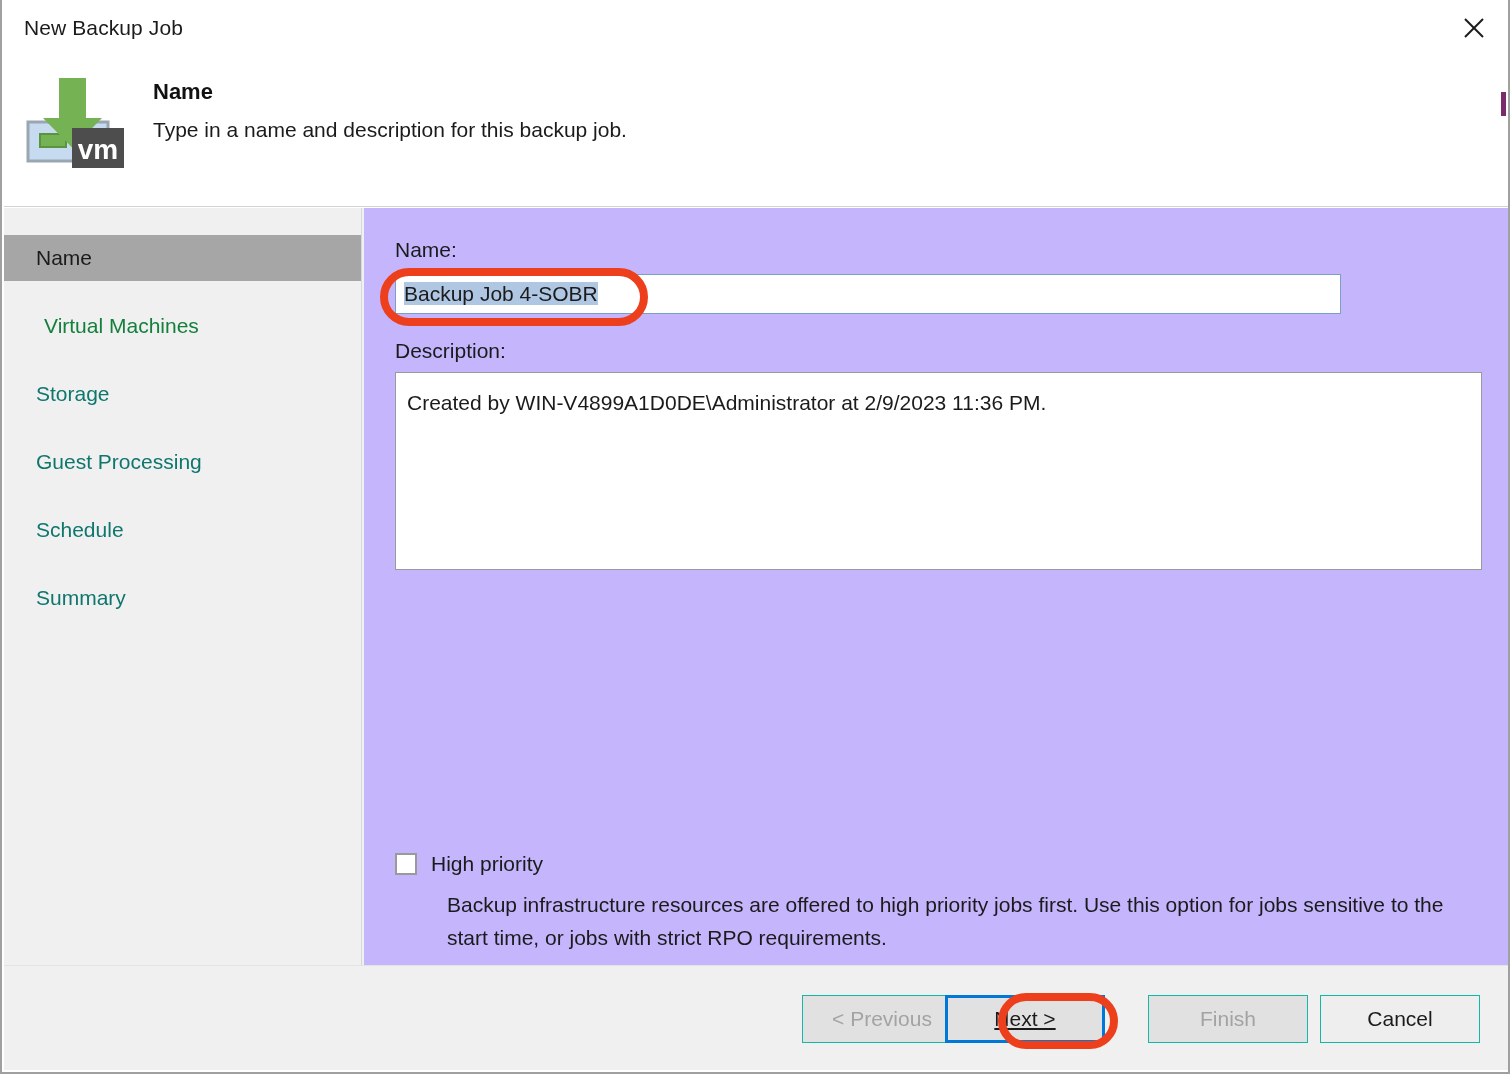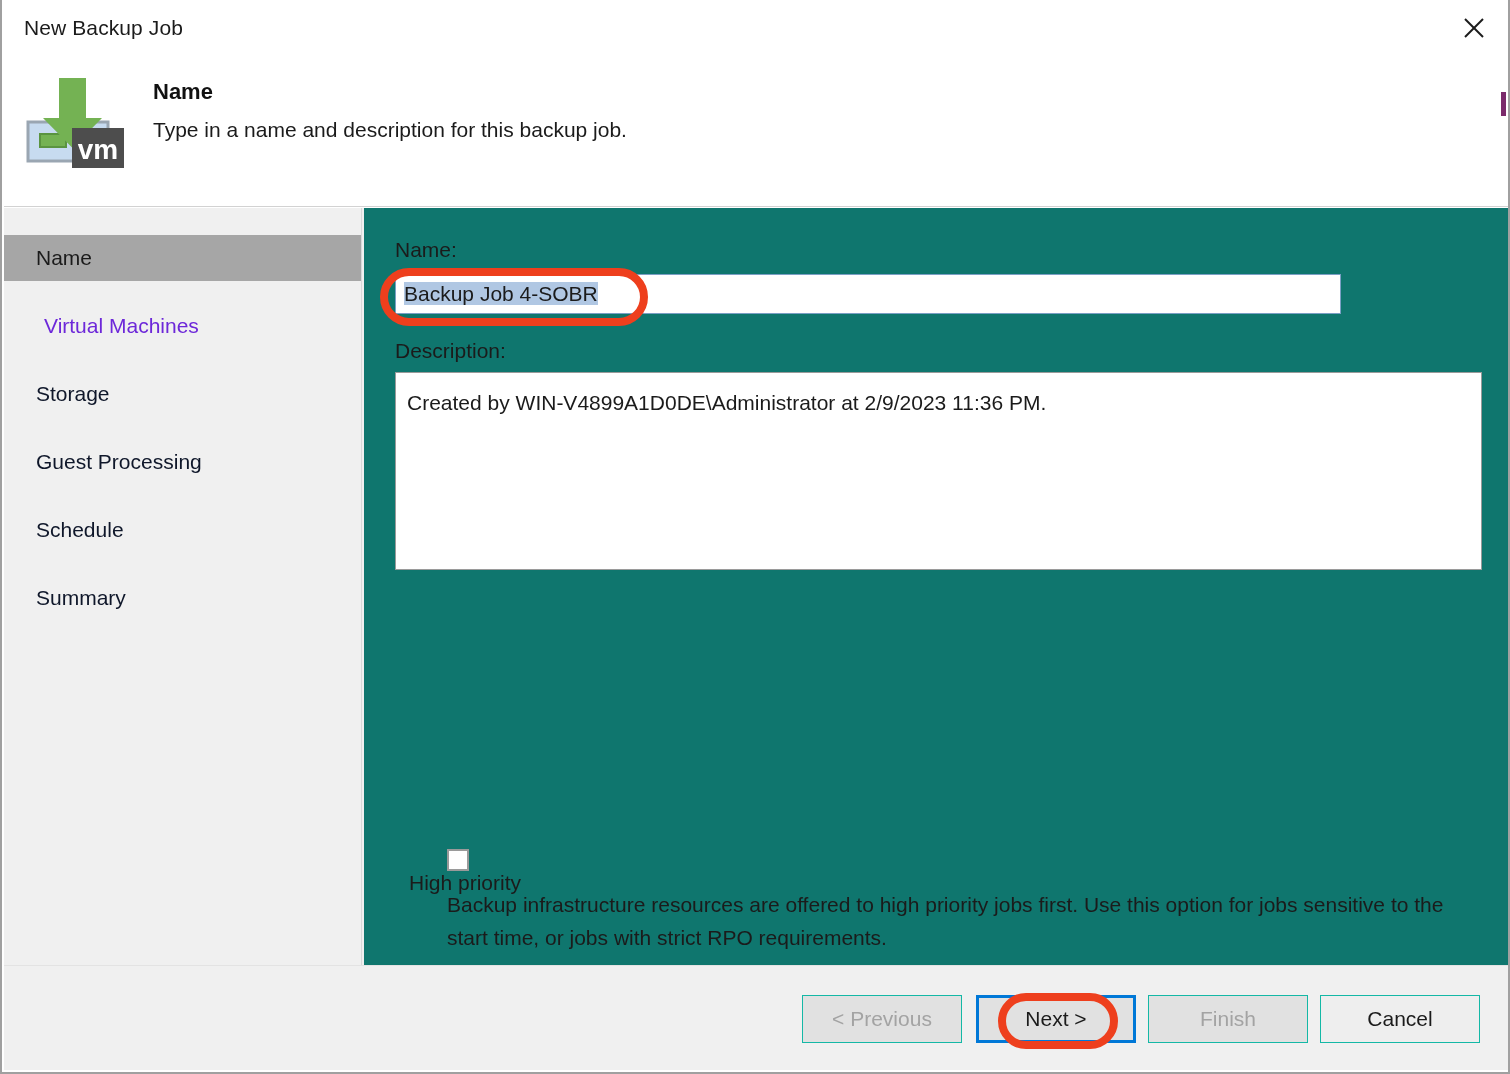"Name:" #content { background: #0f766e -> #c4b5fd }
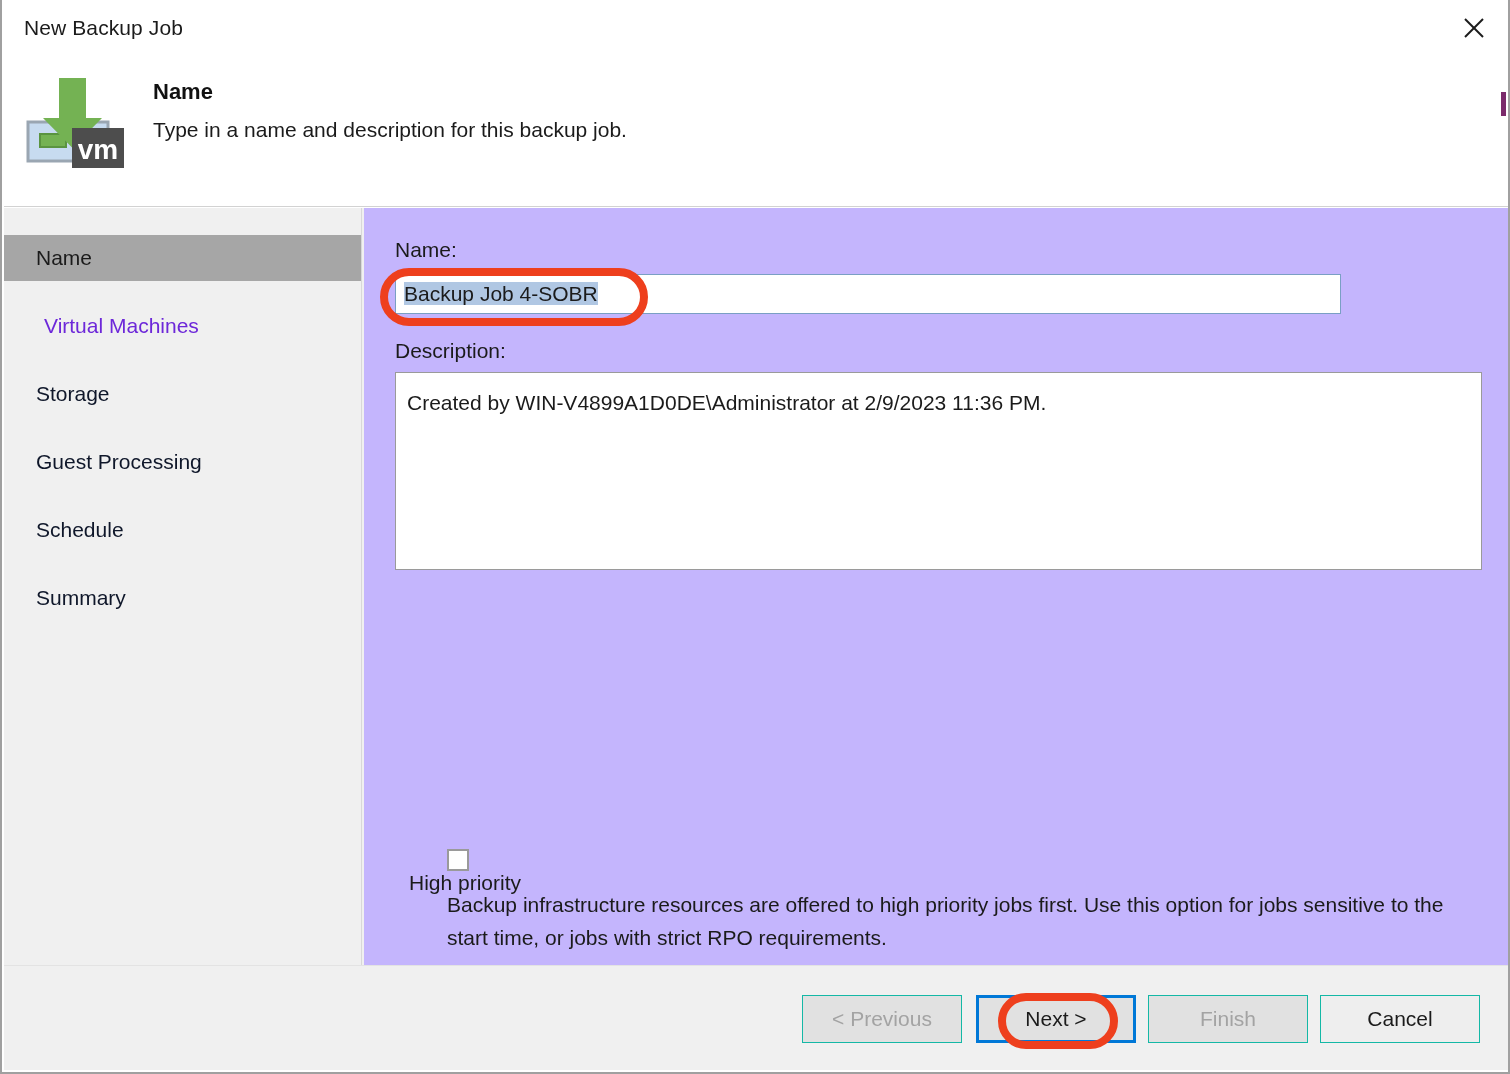"Virtual Machines" .side-item.normal { color: #6d28d9 -> #15803d }
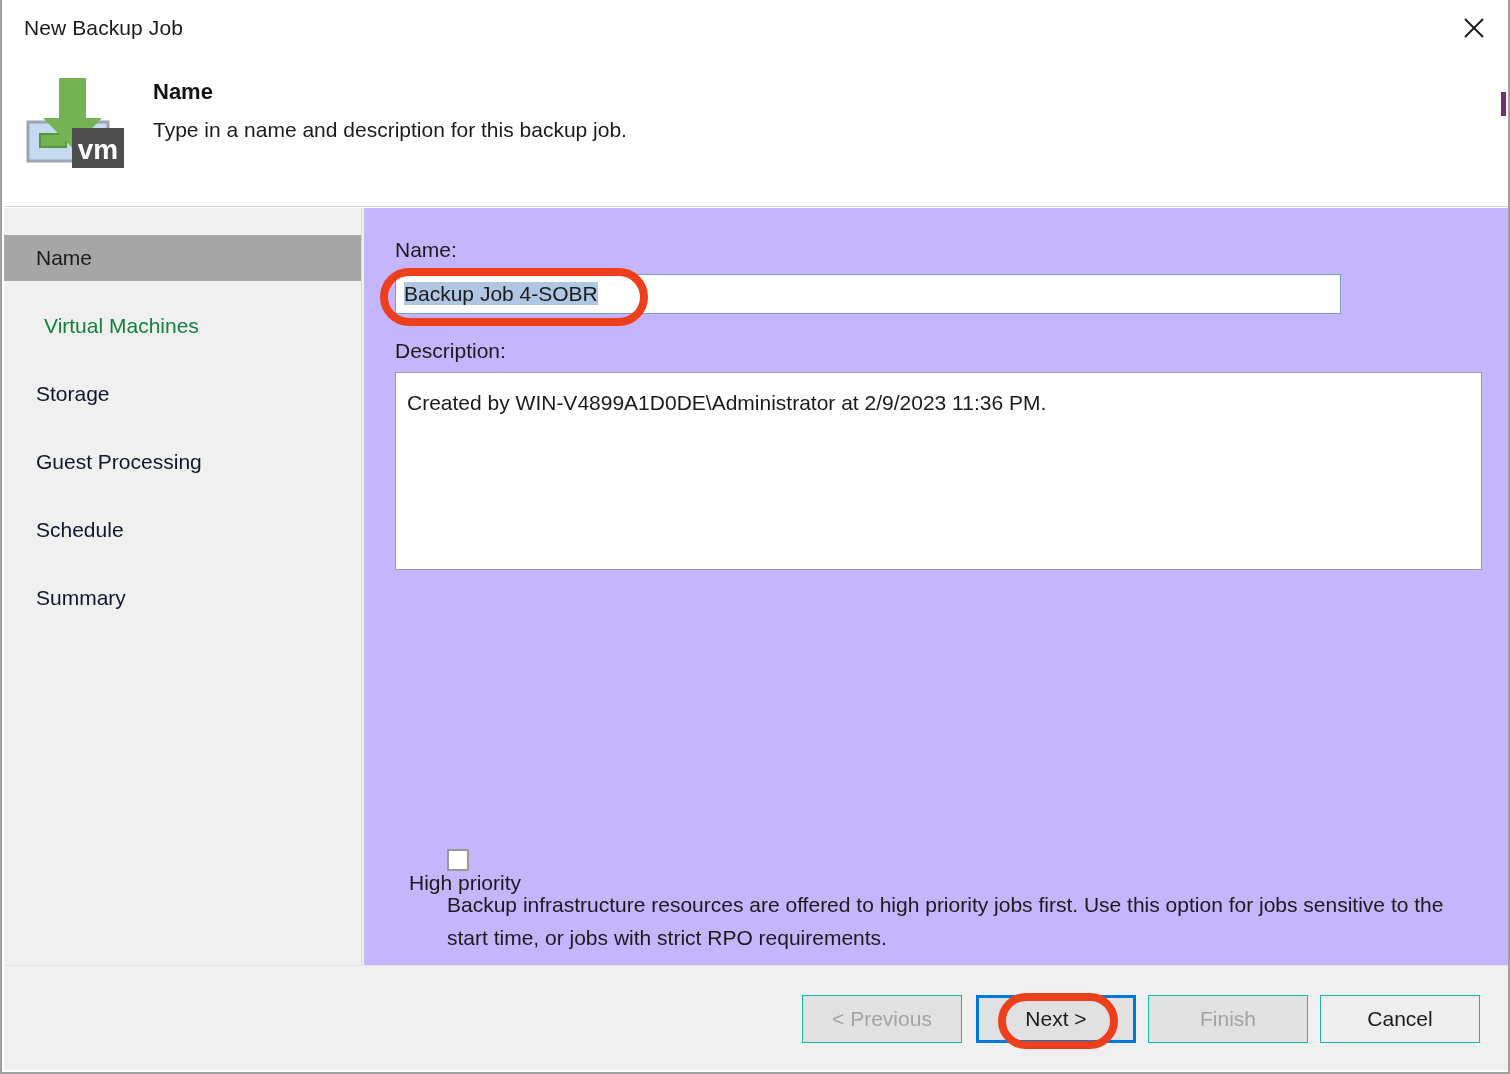"Storage" .side-item.dim { color: #0f172a -> #0f766e }
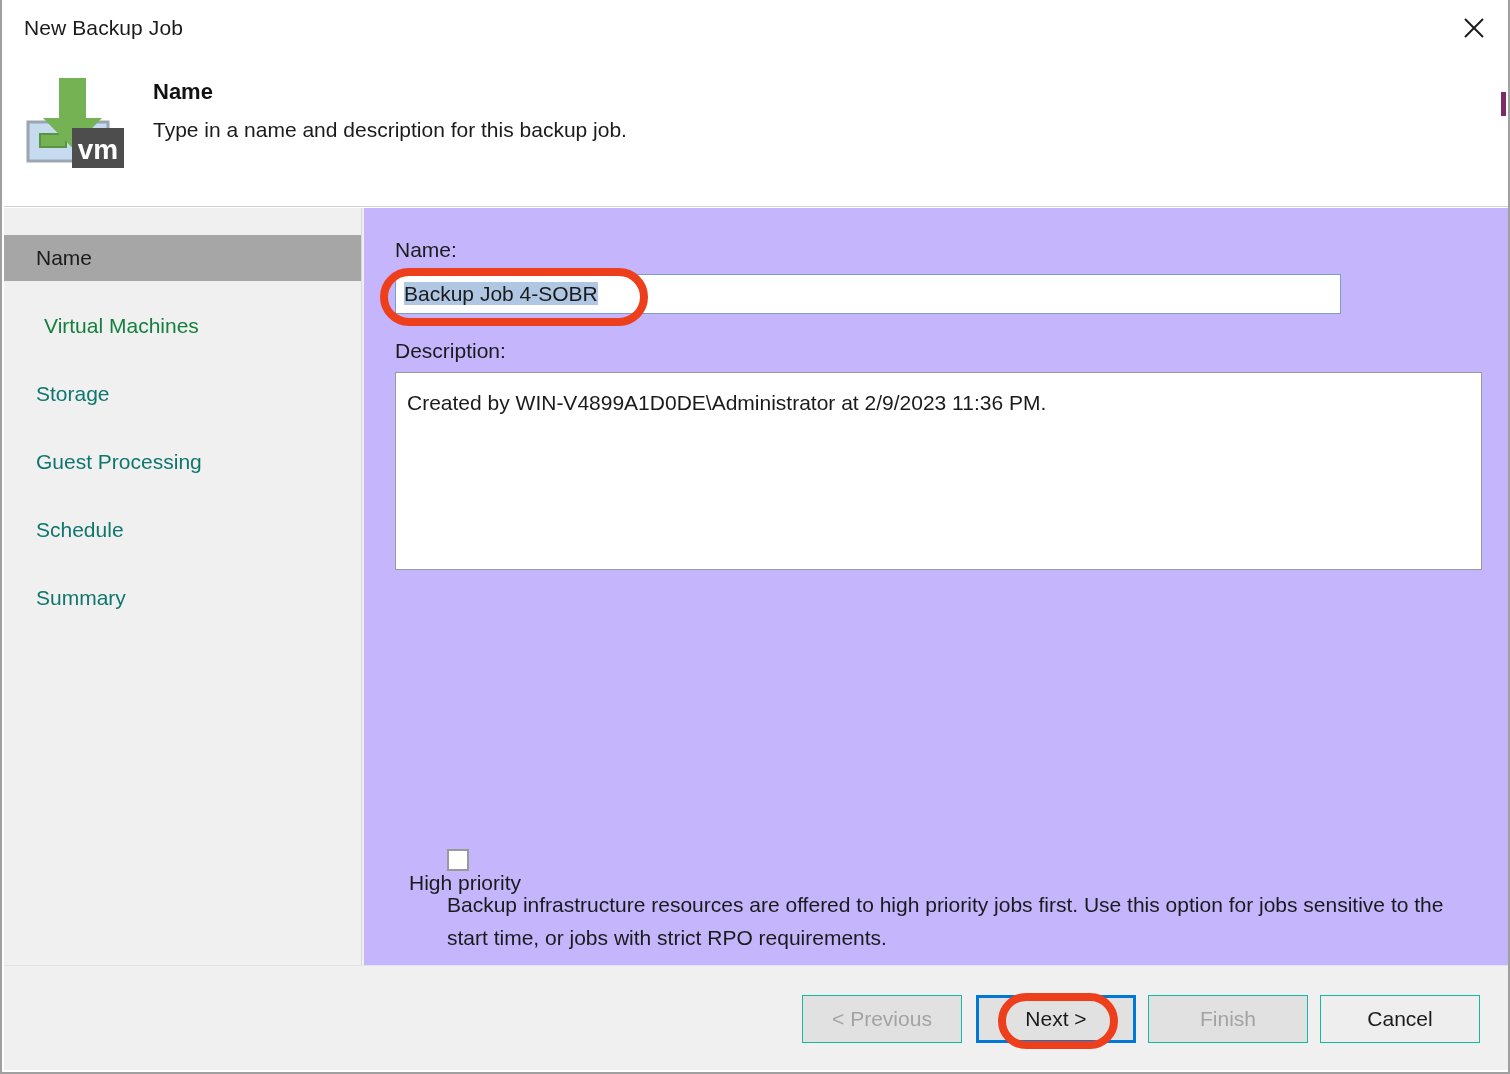"High priority" #hp-row { flex-direction: column -> none }
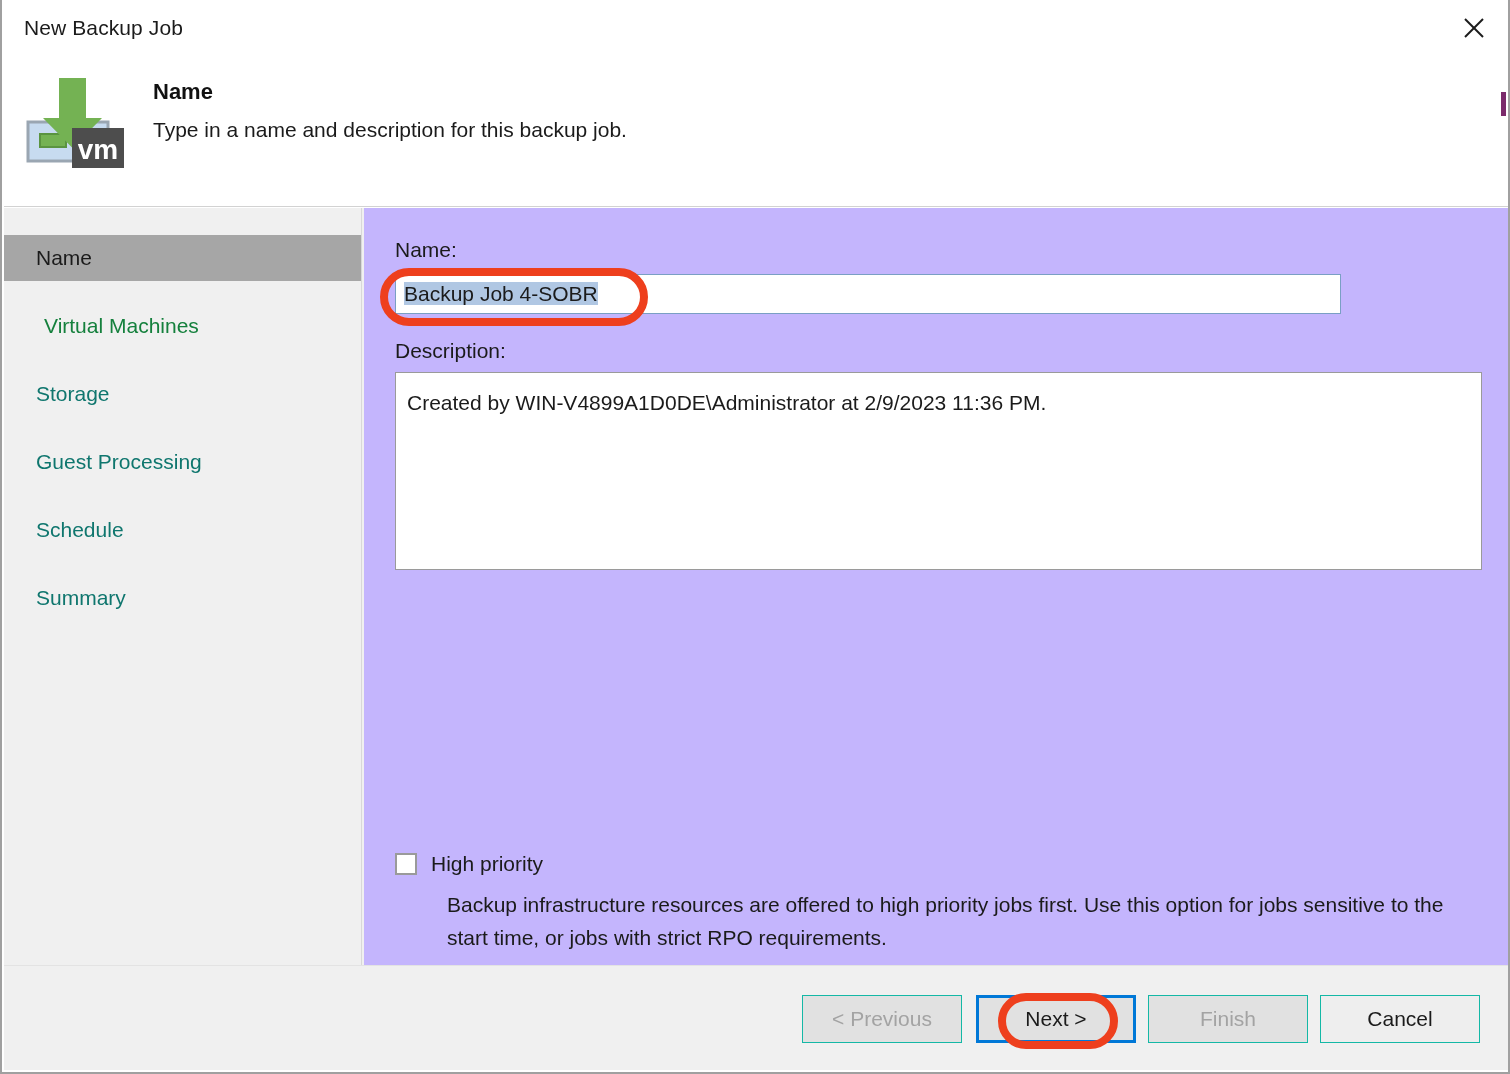"Next >" #btn-next { left: 972px -> 941px; text-decoration: none -> underline }
